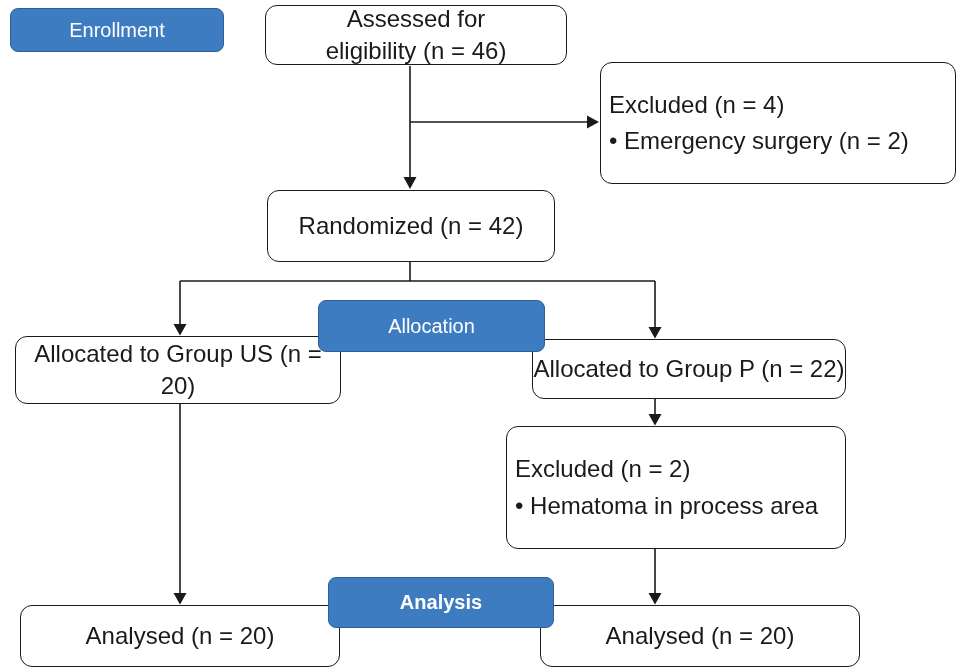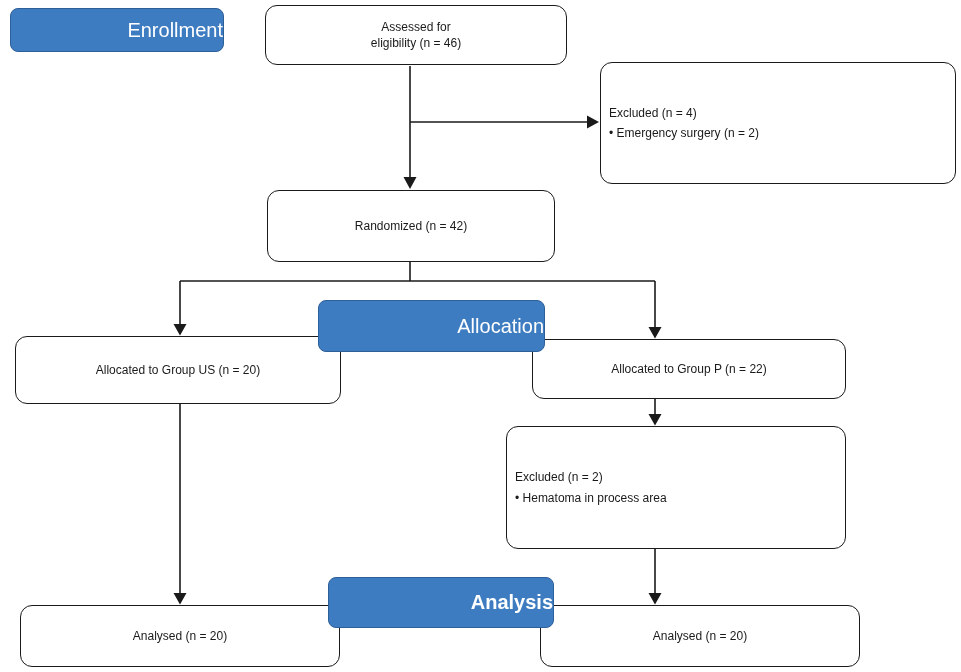"Enrollment" .stage { justify-content: flex-end -> center }
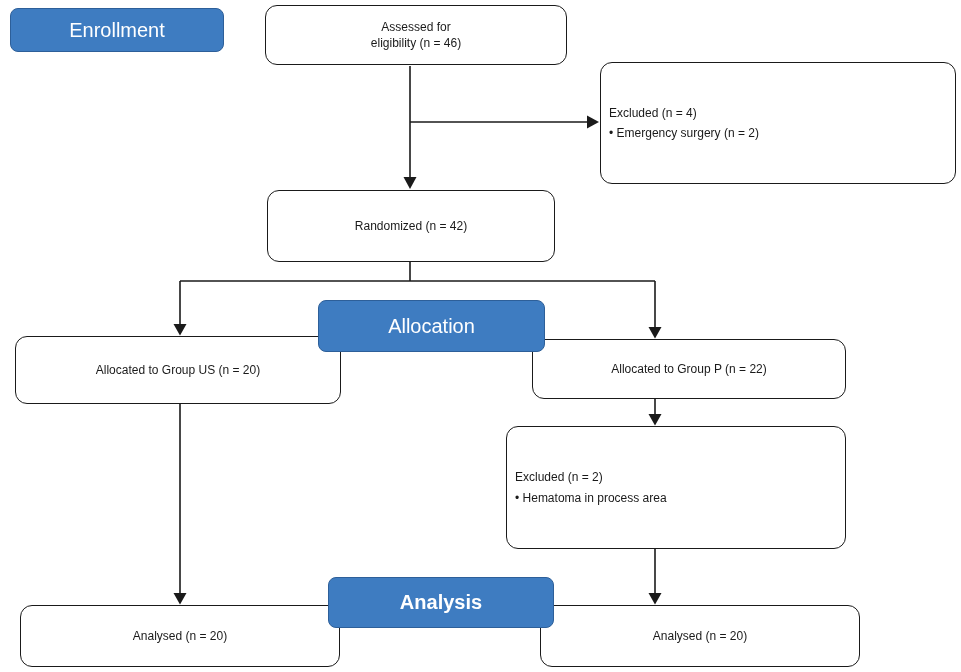"Assessed for" .node { font-size: 12px -> 24px }
